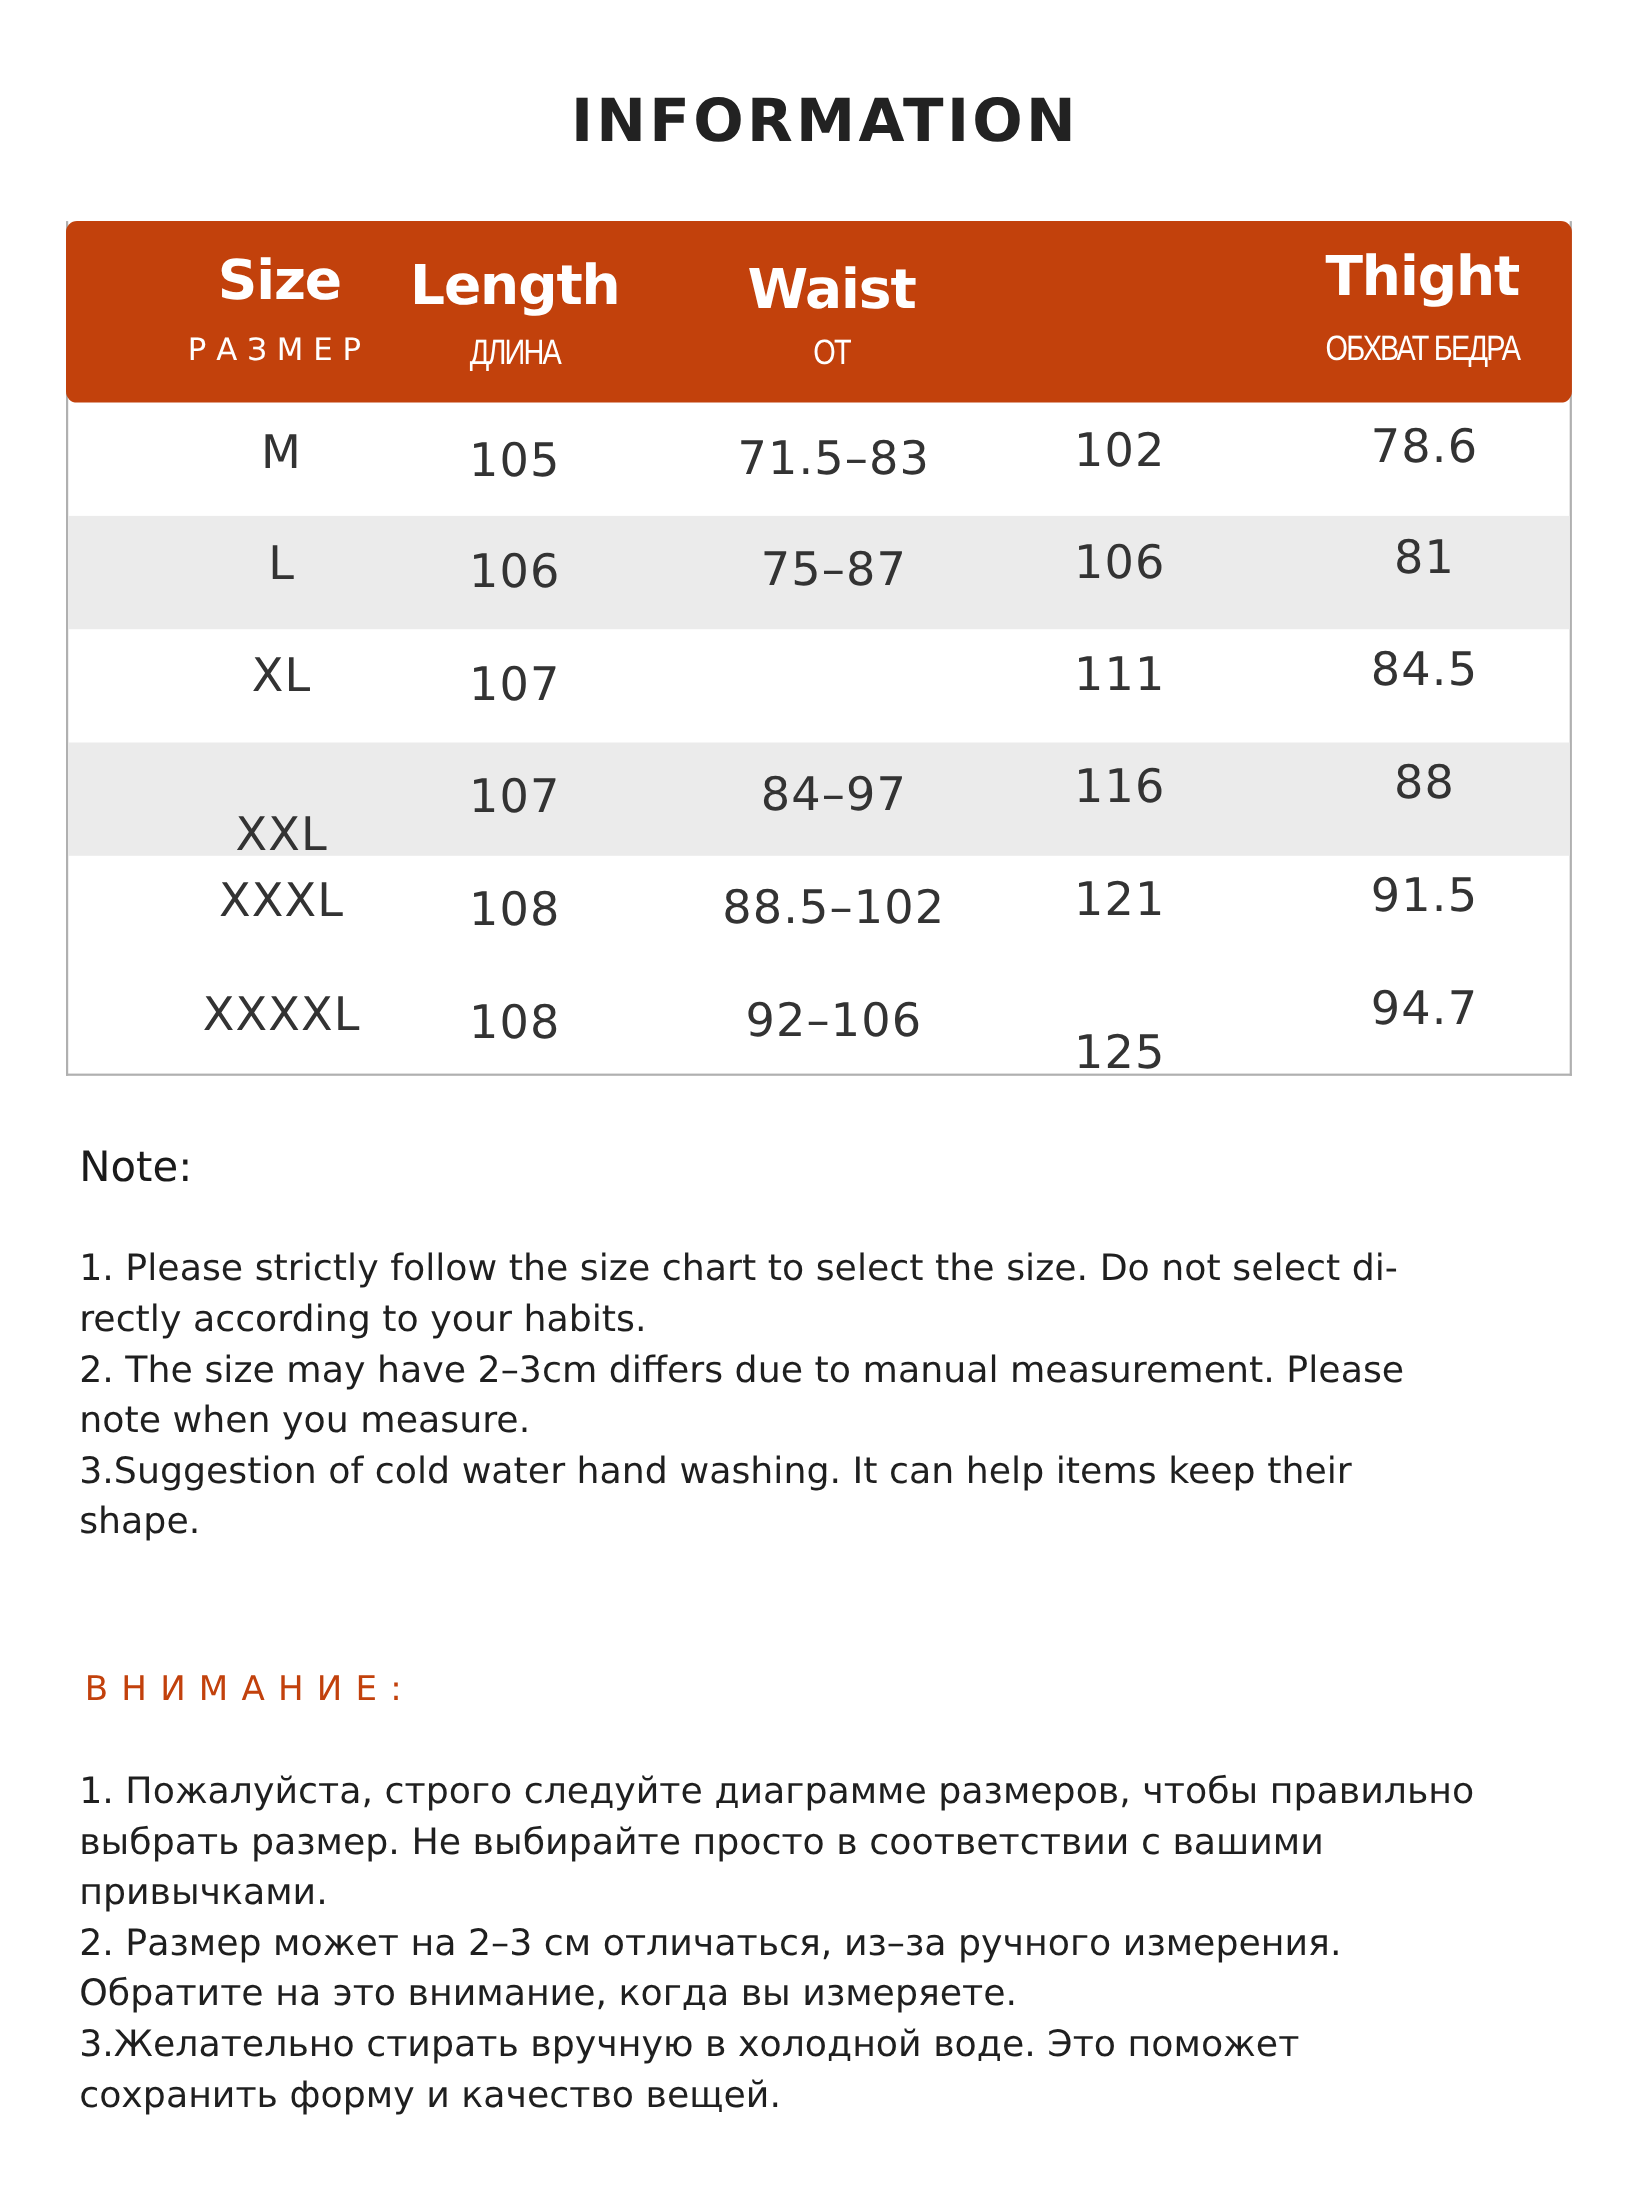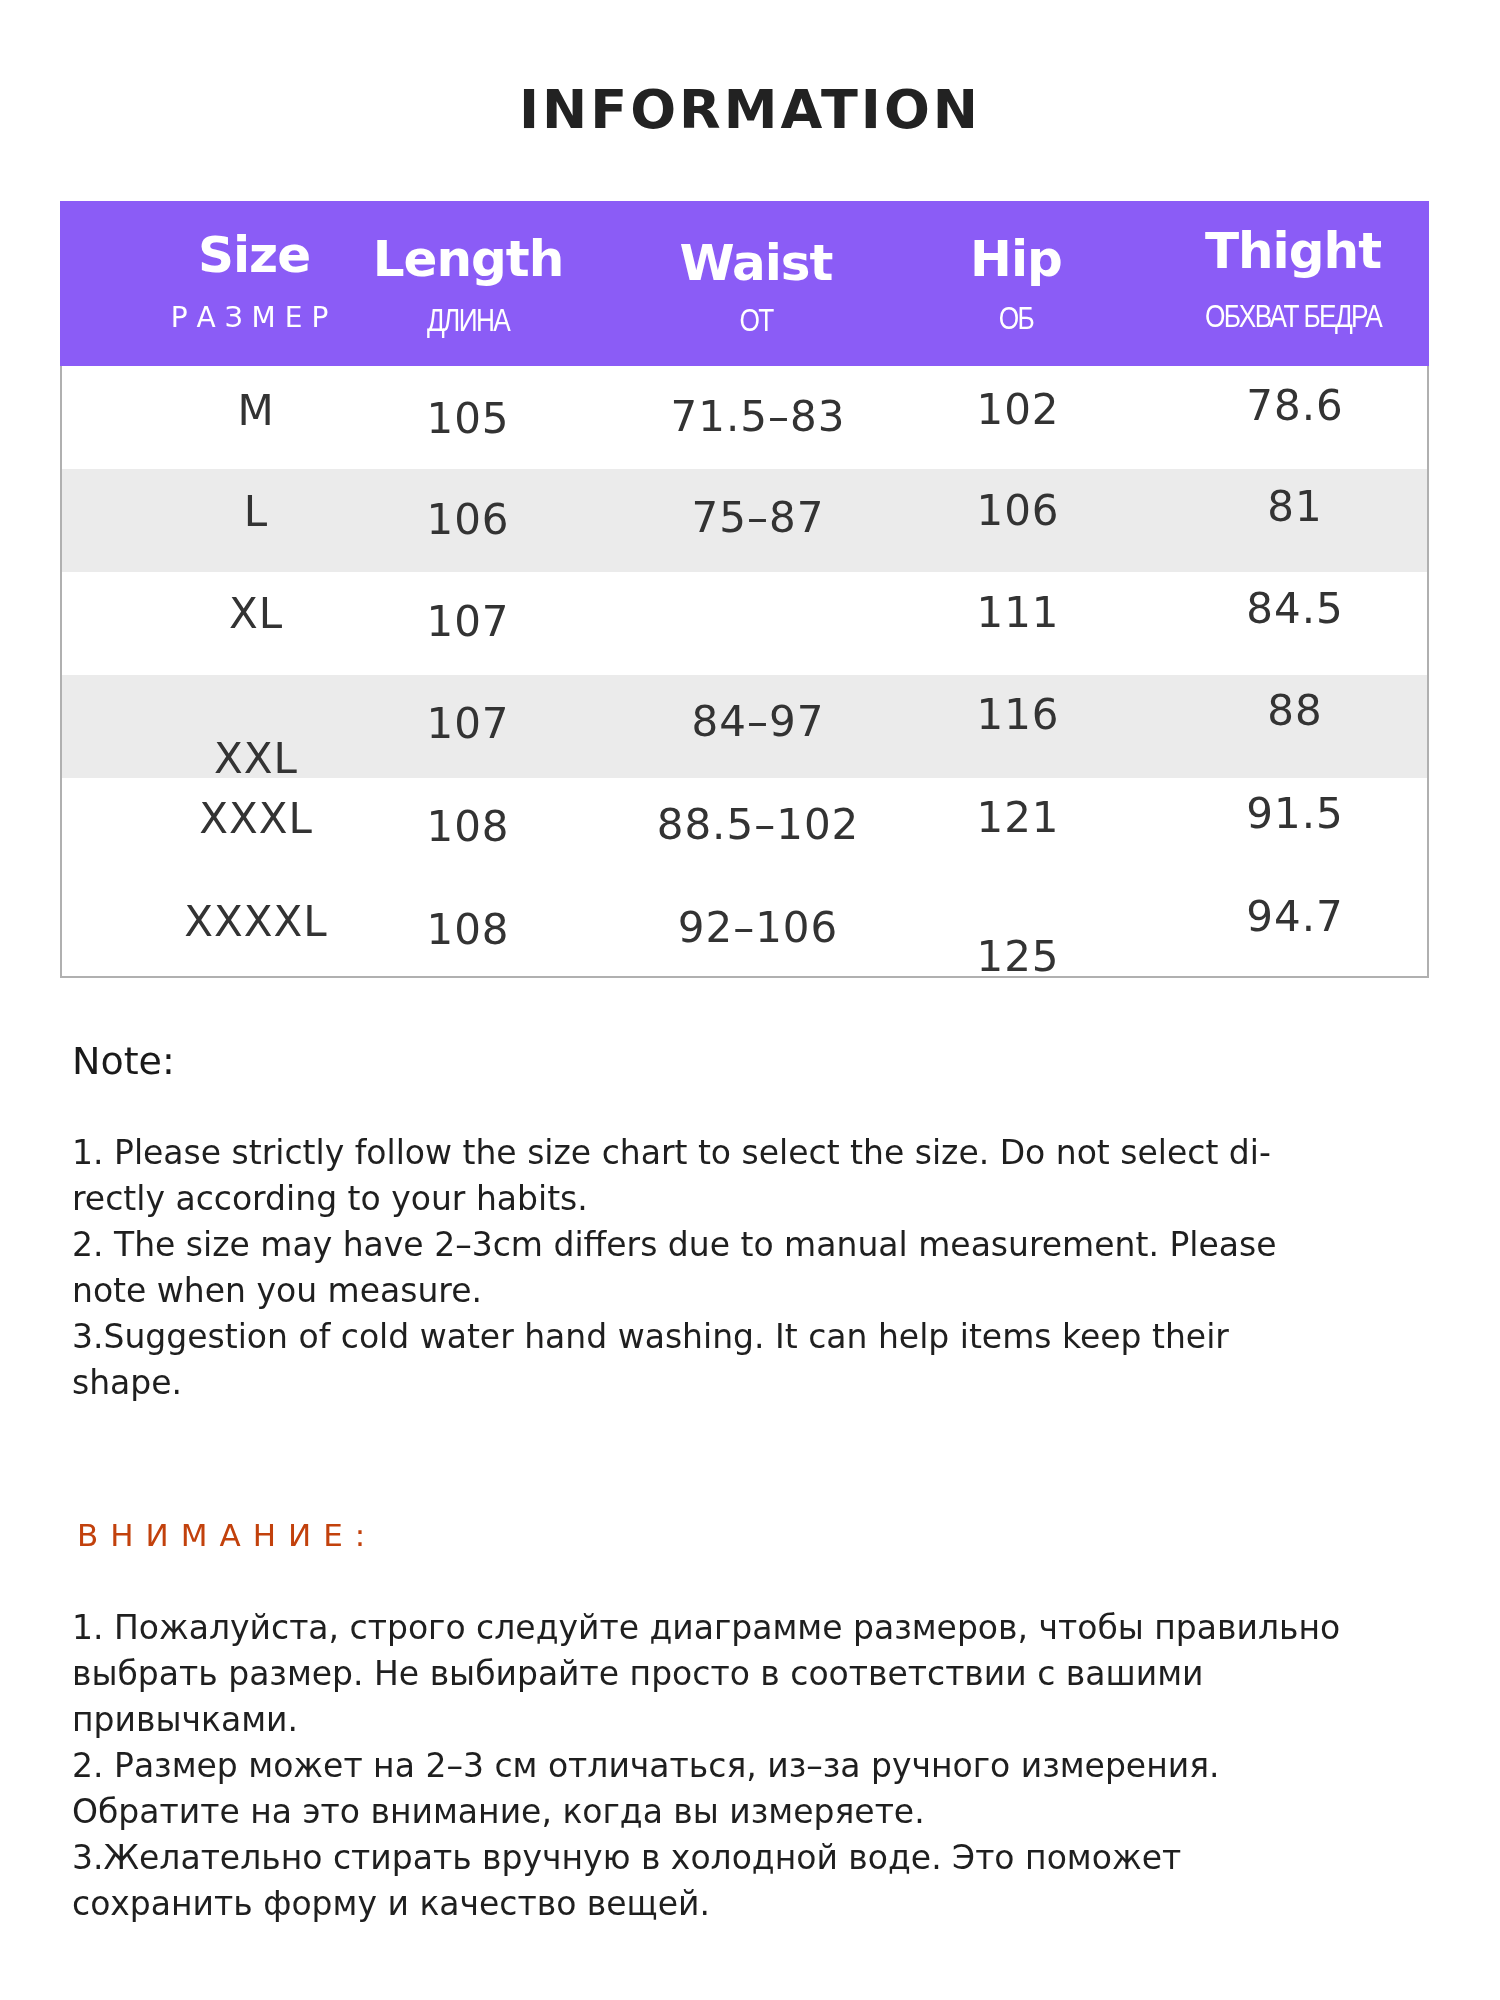"Size" .thead { background: #8b5cf6 -> #c2410c; border-radius: none -> 10px }
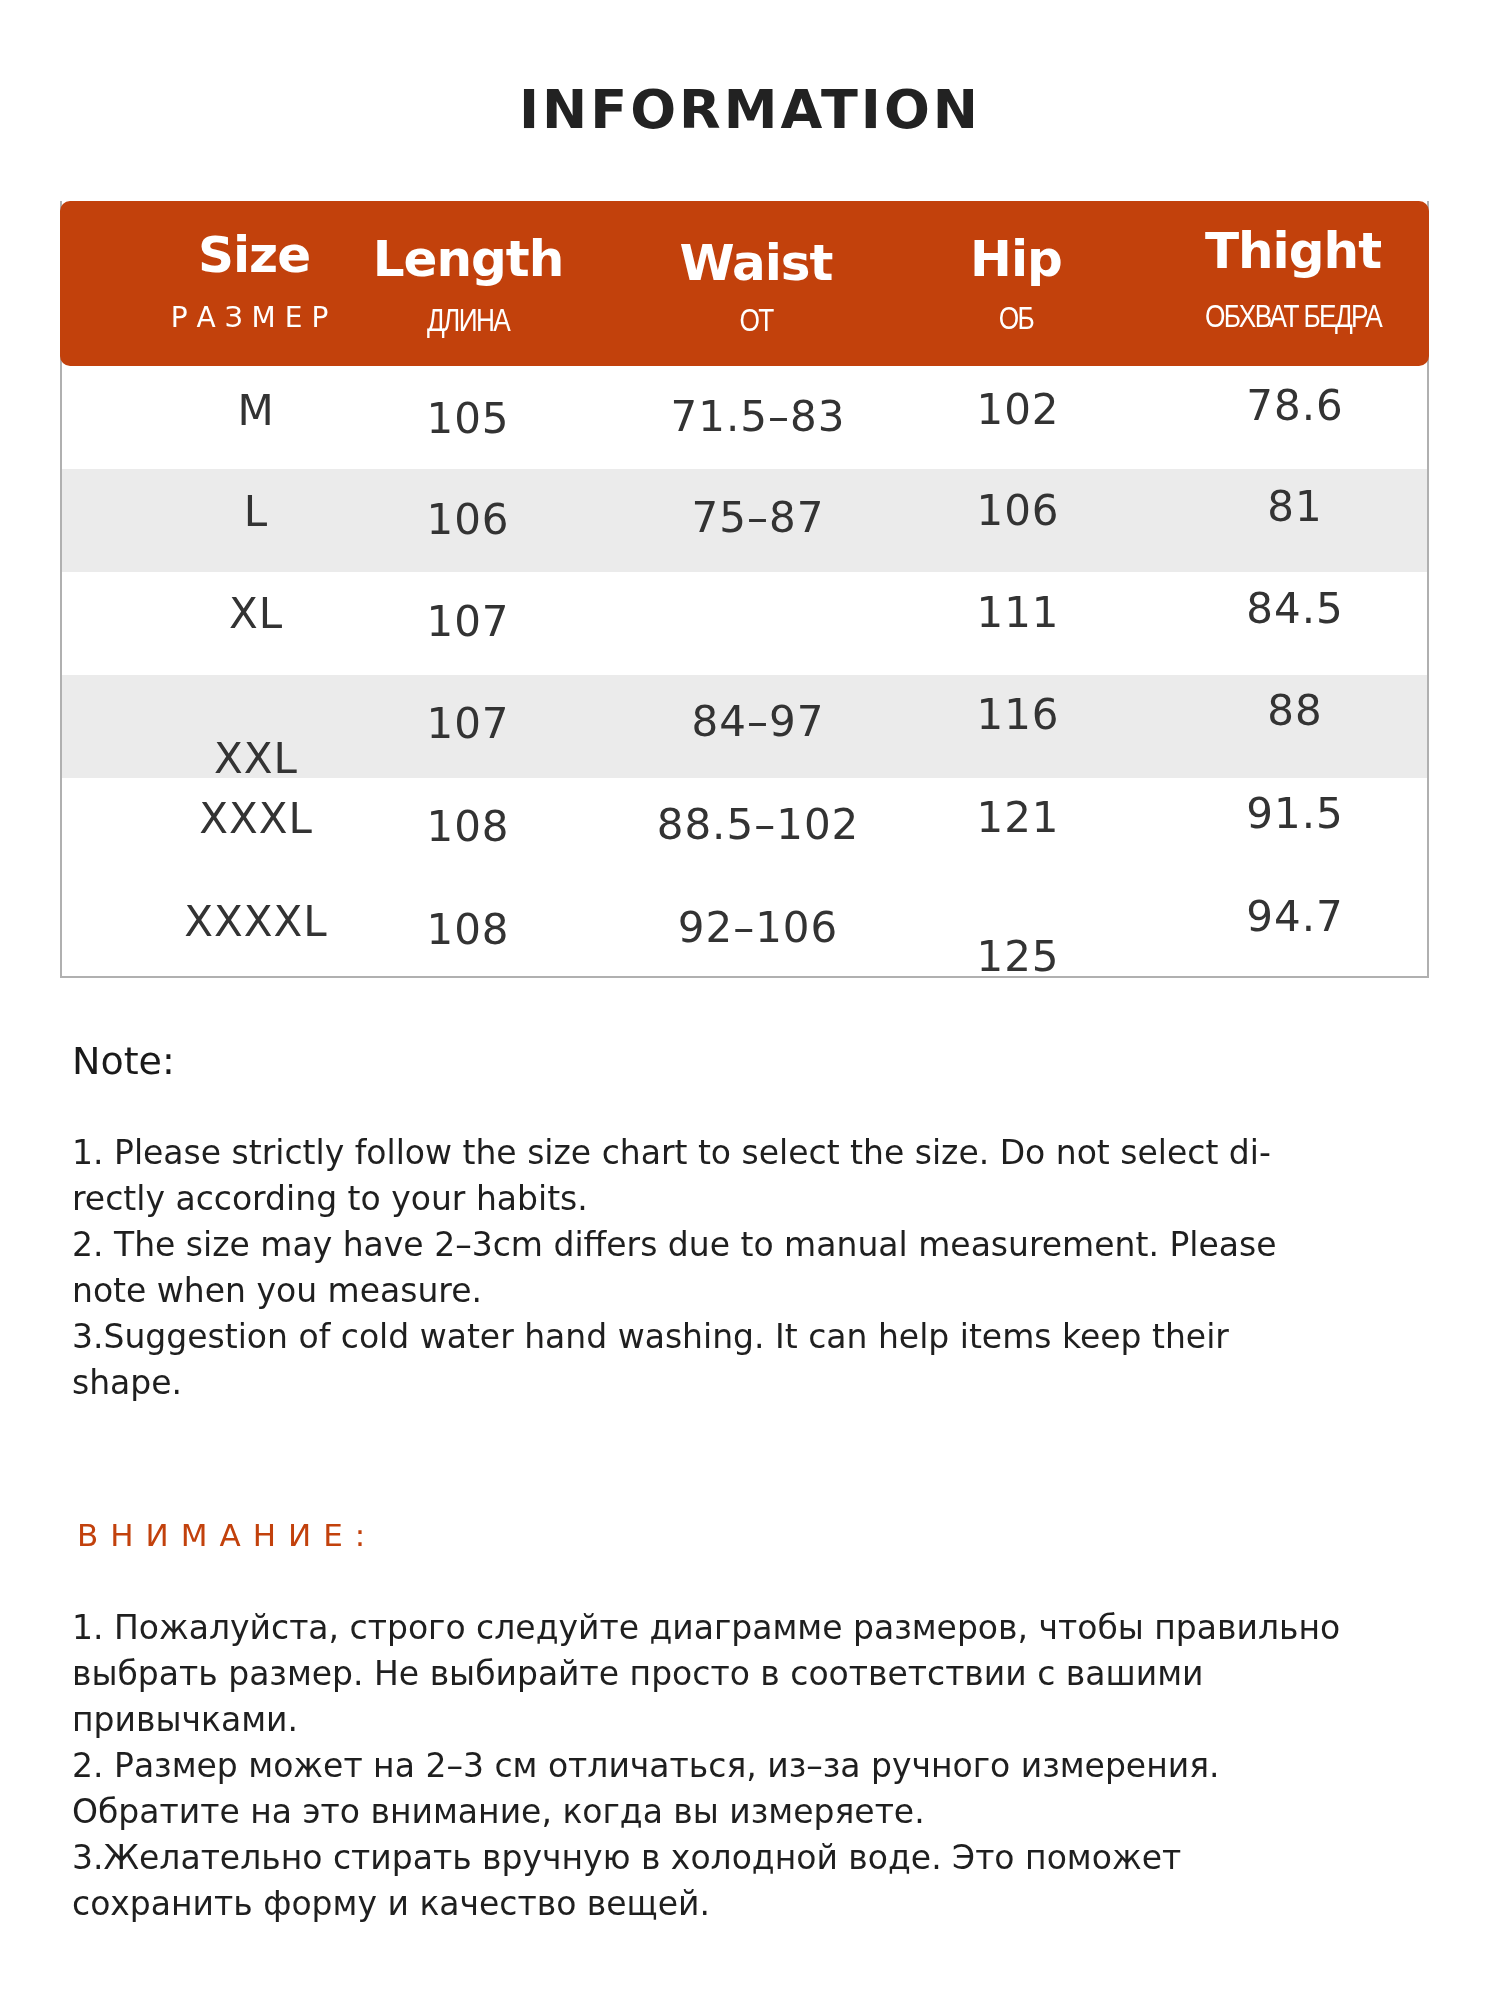"Hip" div.th { html: <div> <div>Hip</div> <div>ОБ</div> </div> -> none }
